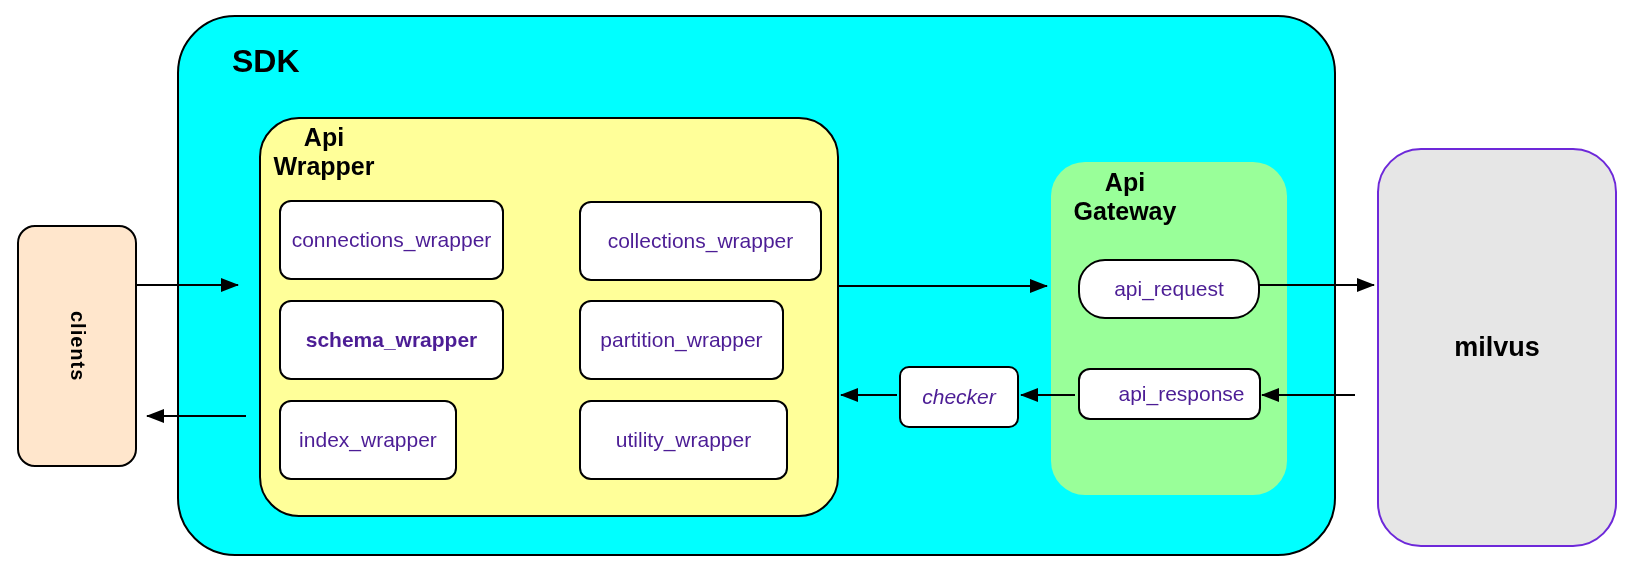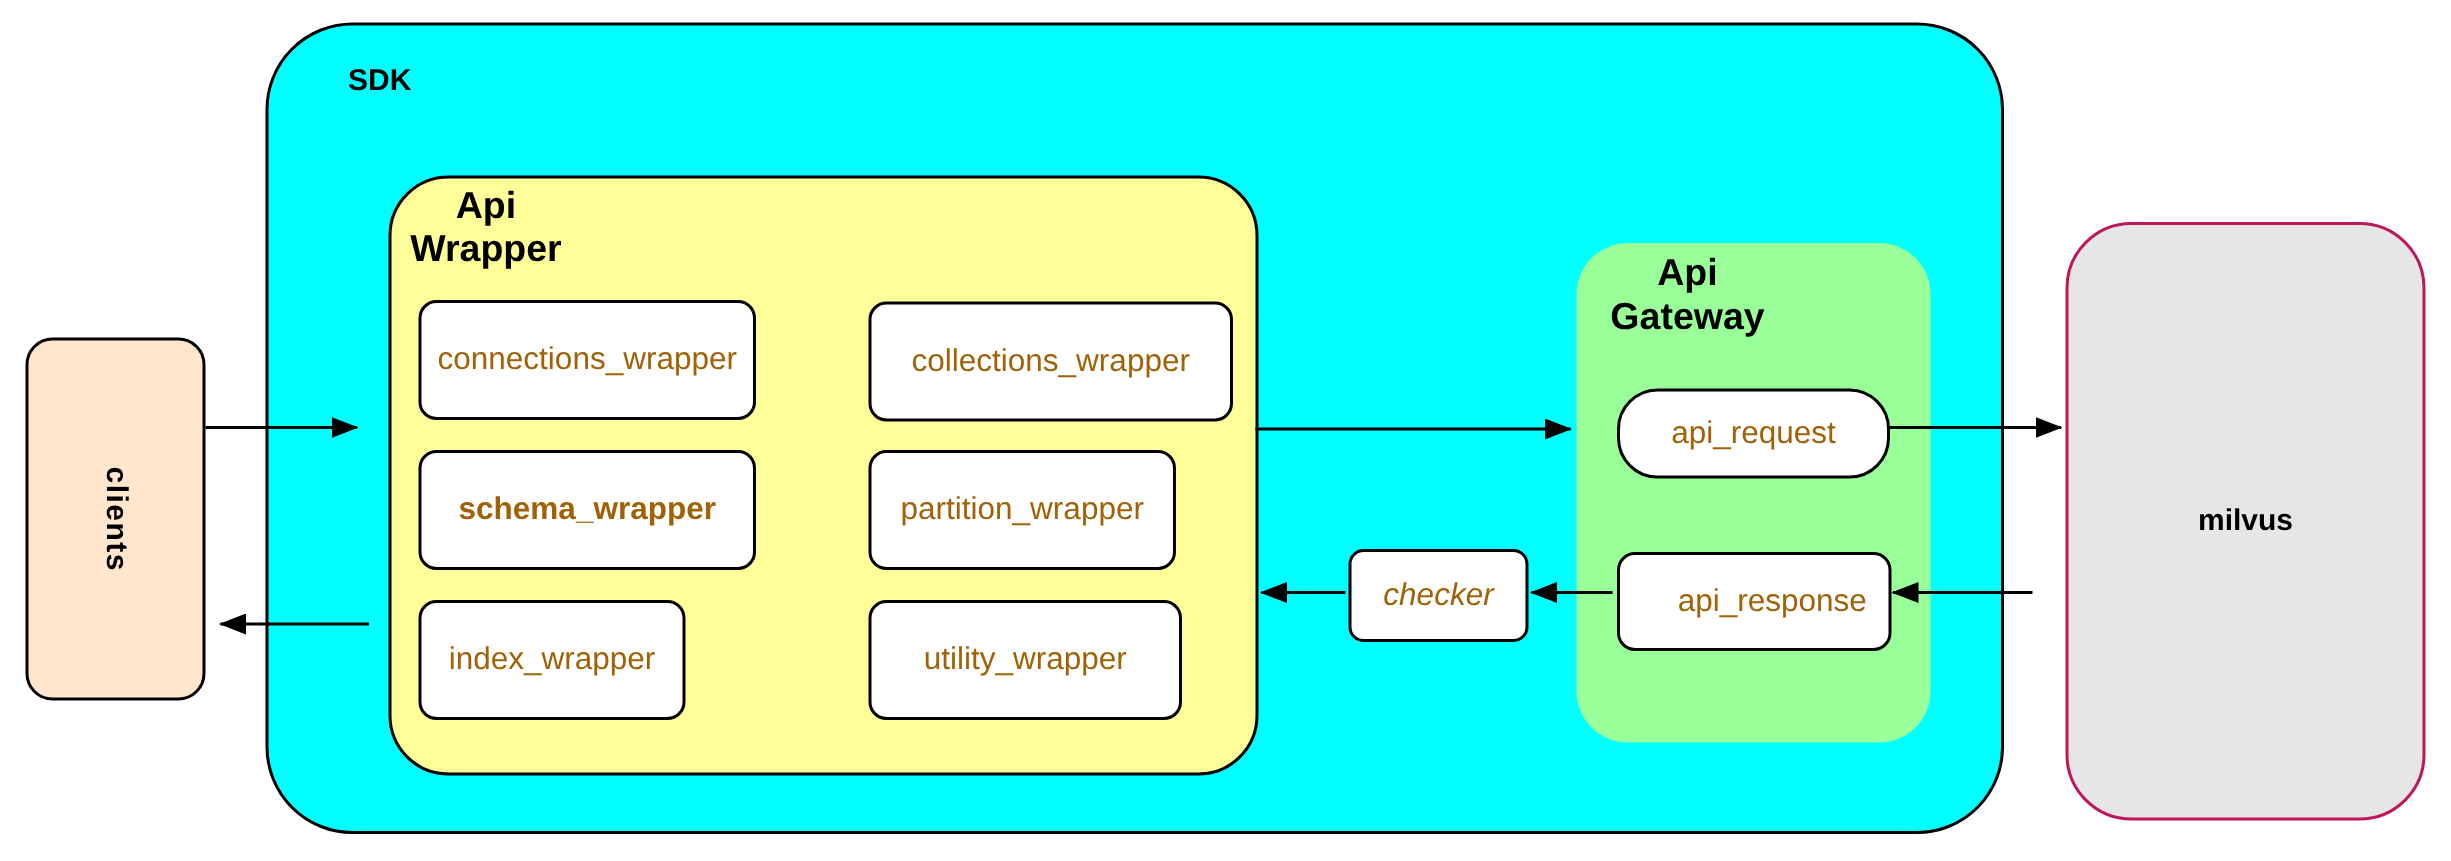"SDK" .sdk-label { font-size: 20px -> 32px }
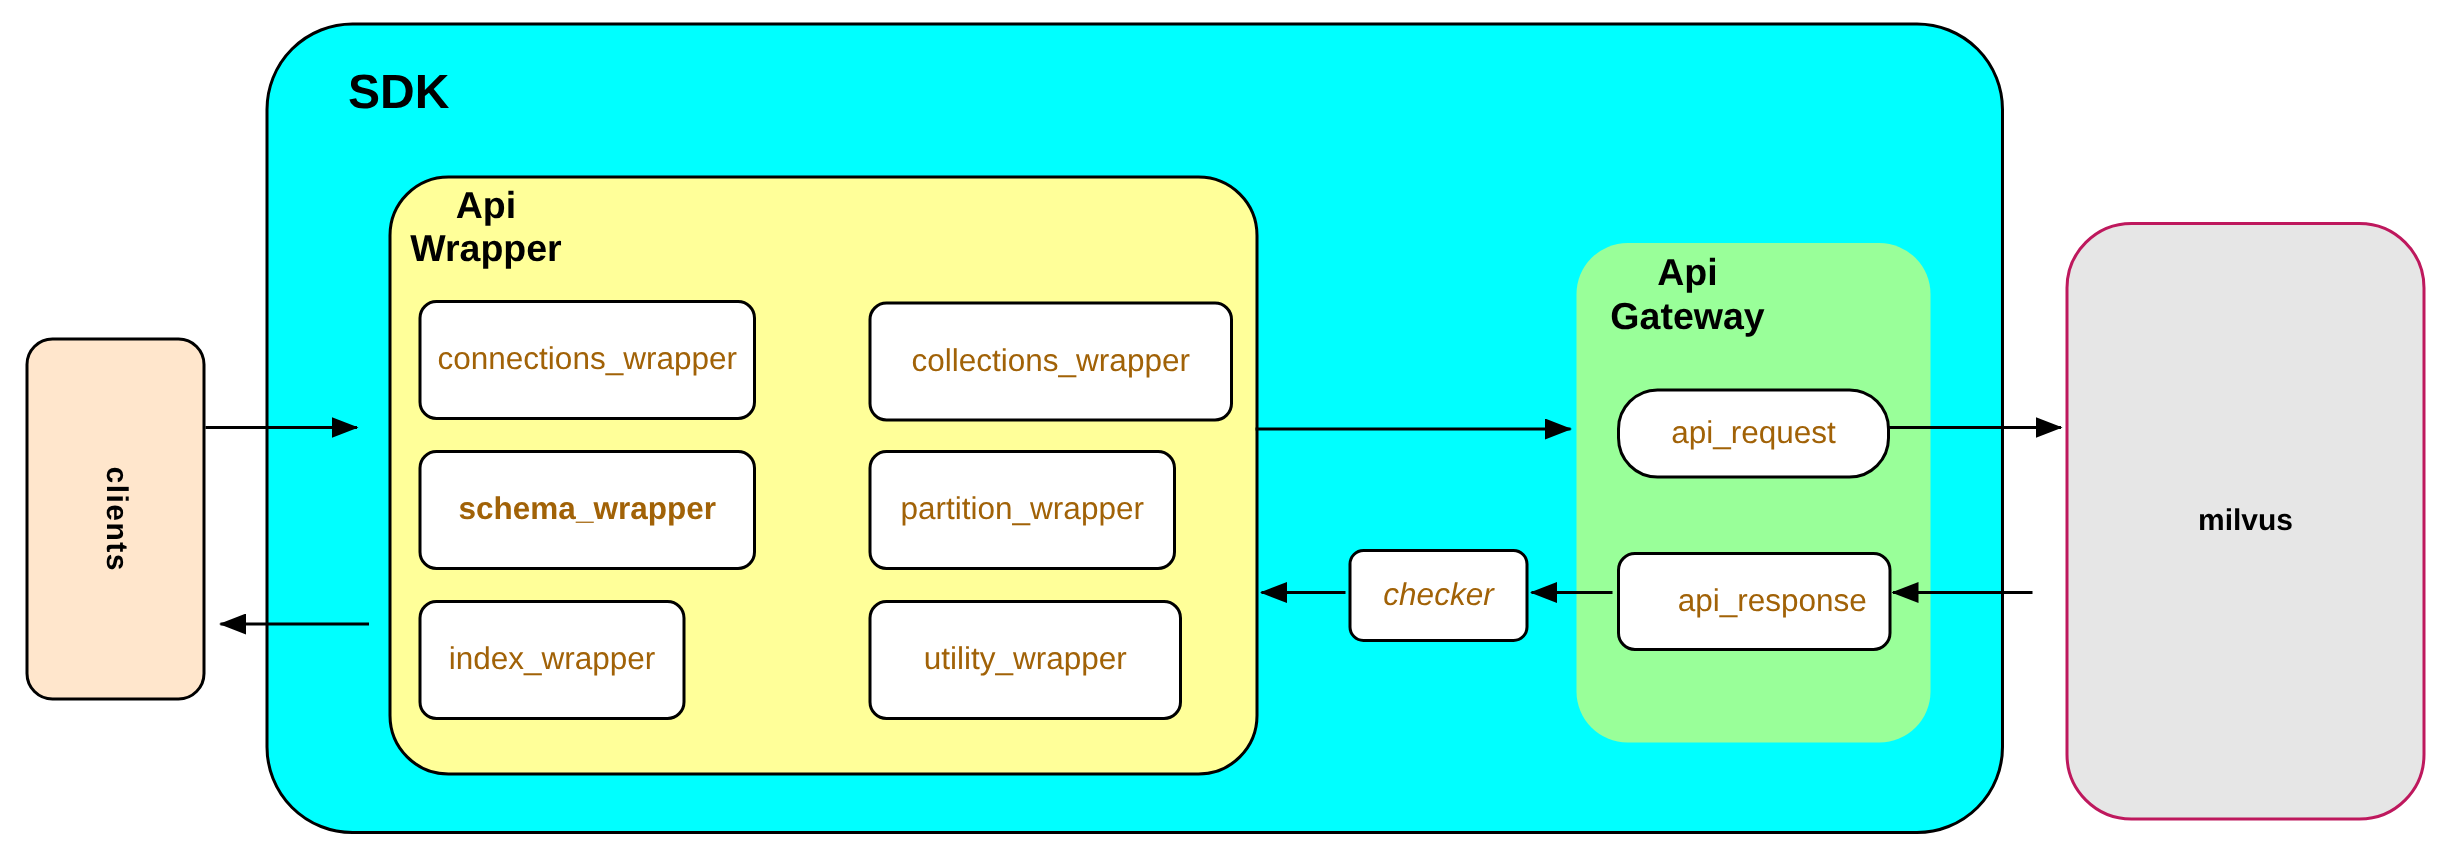"connections_wrapper" .box { color: #a16207 -> #4c1d95 }
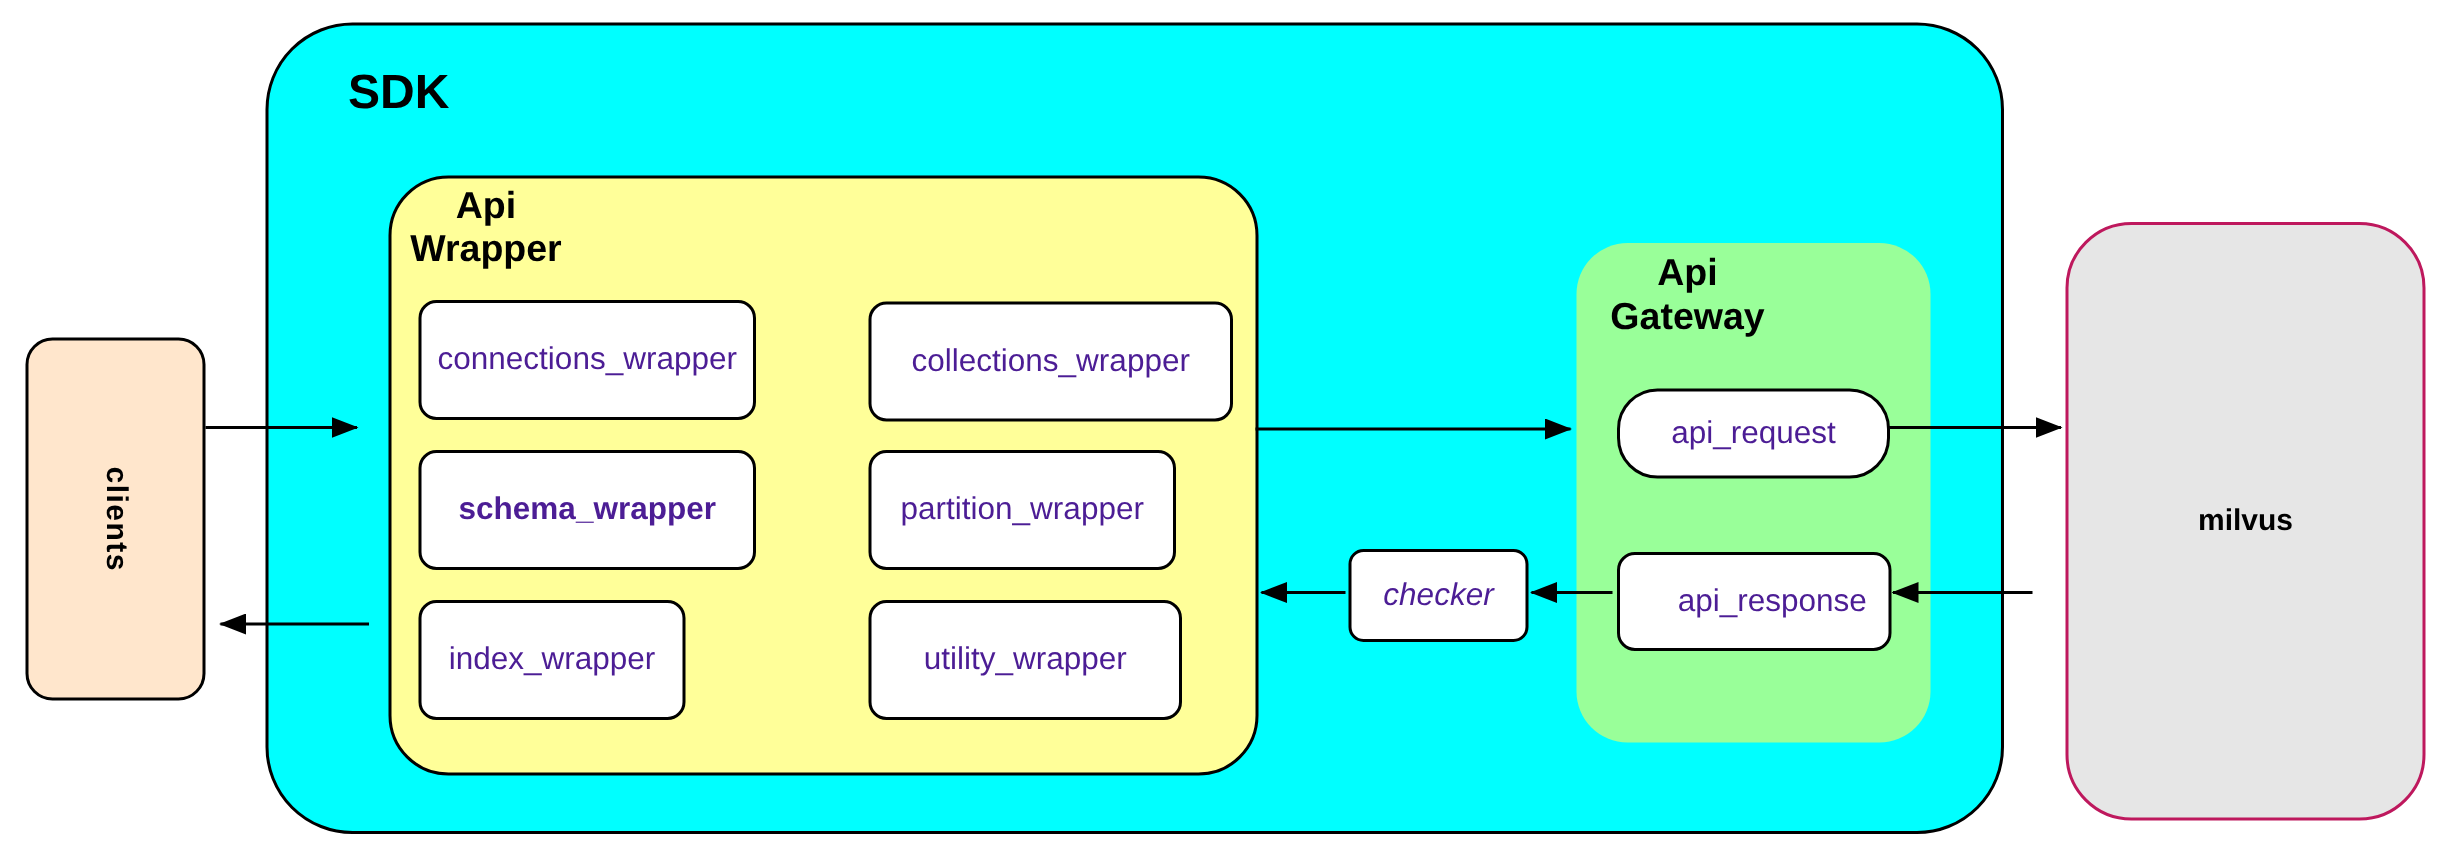"milvus" .milvus { border: 2px solid #be185d -> 2px solid #6d28d9; font-size: 20px -> 27px }
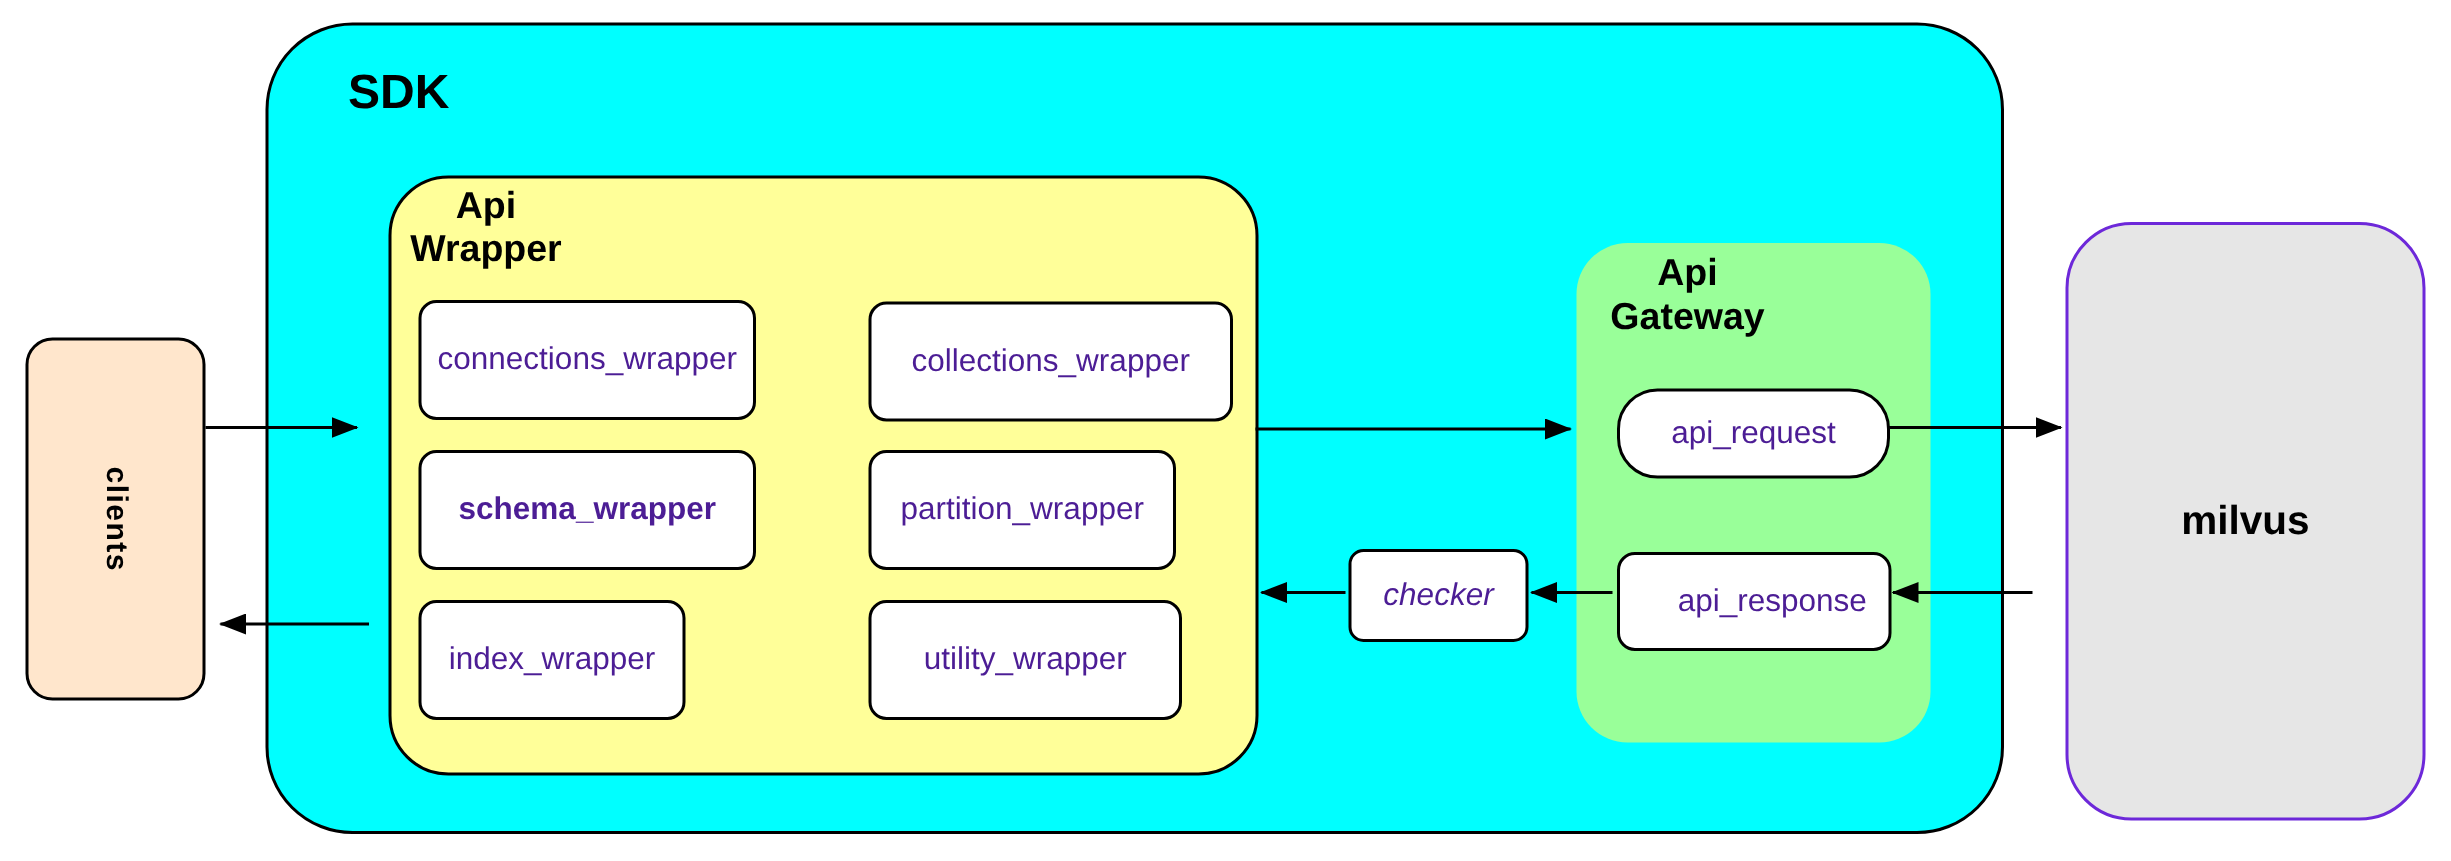"api_response" .b-response { height: 66px -> 52px }
